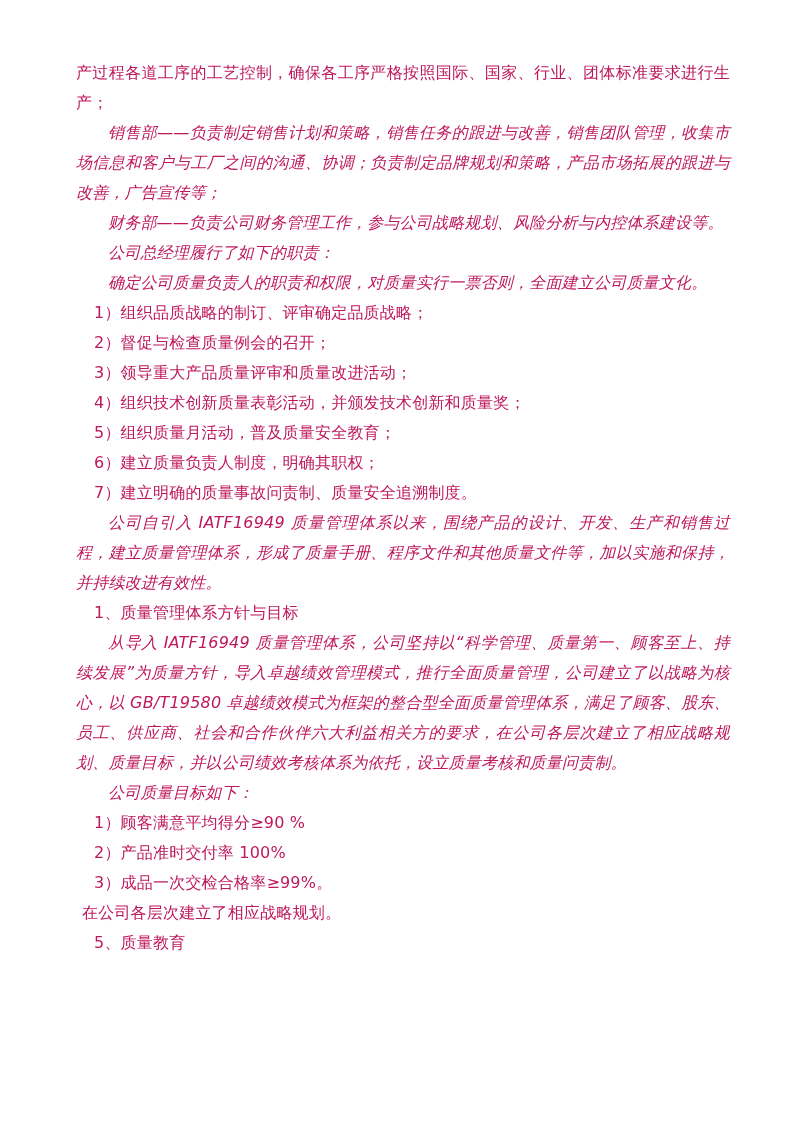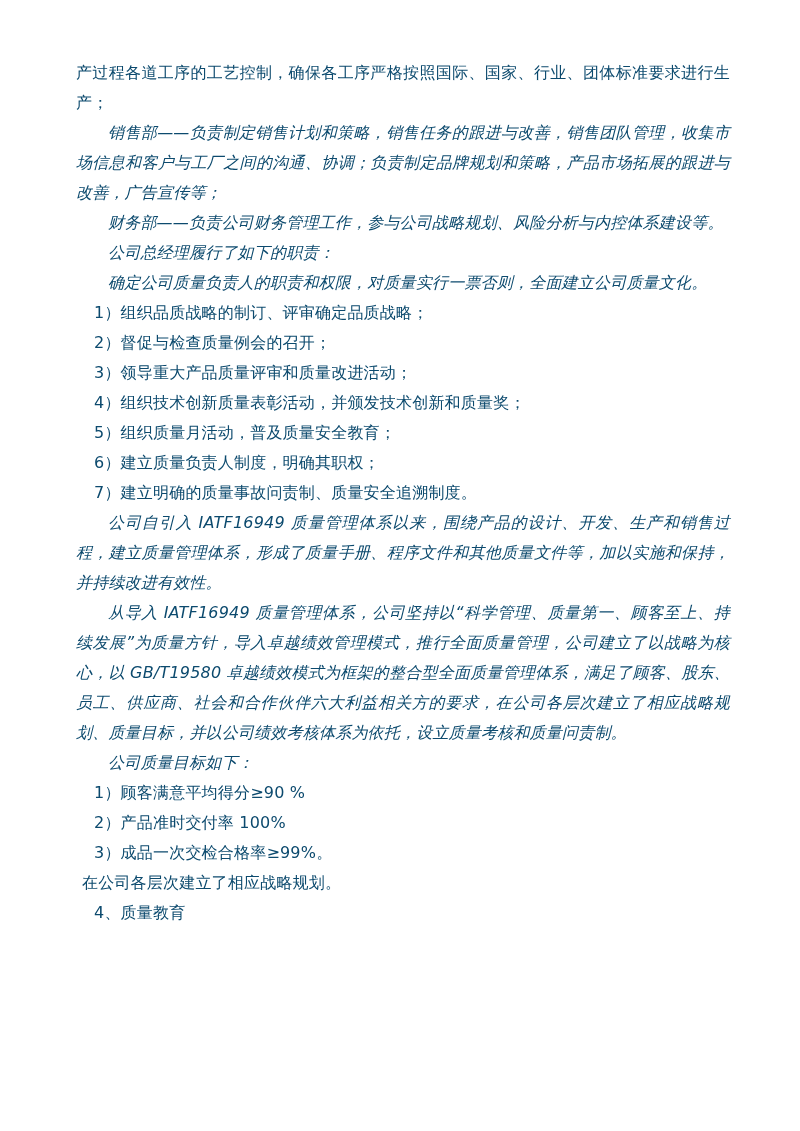"产过程各道工序的工艺控制，确保各工序严格按照国际、国家、行业、团体标准要求进行生" .doc-body p { color: #0c4a6e -> #be185d }
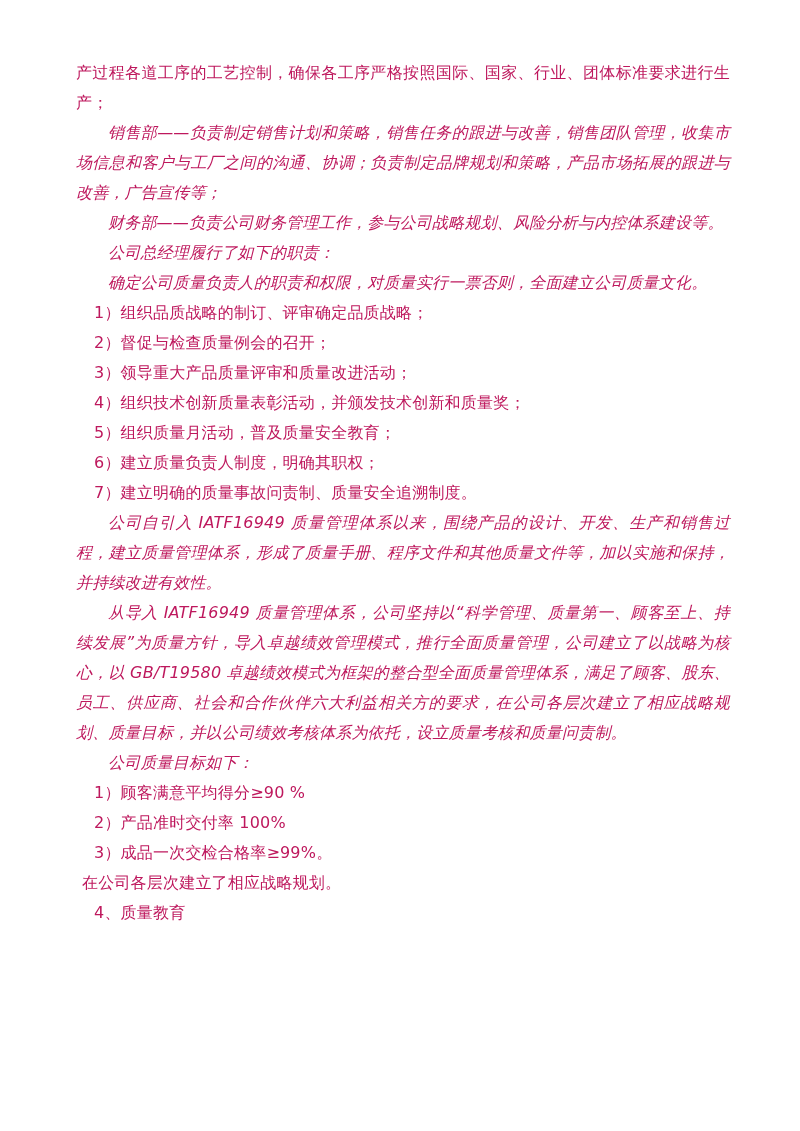"1、质量管理体系方针与目标" p.ind1 { html: none -> <p>1、质量管理体系方针与目标</p> }
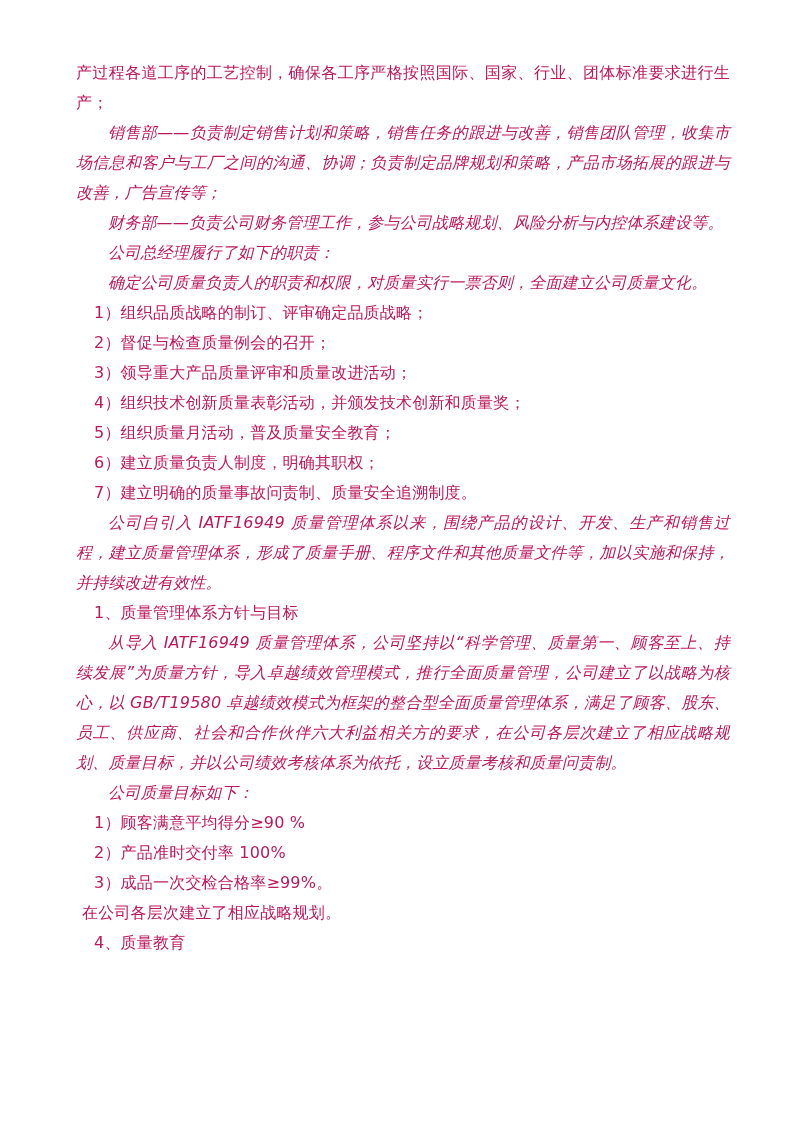"4、质量教育" p.ind1 { text: 4 -> 5 }
